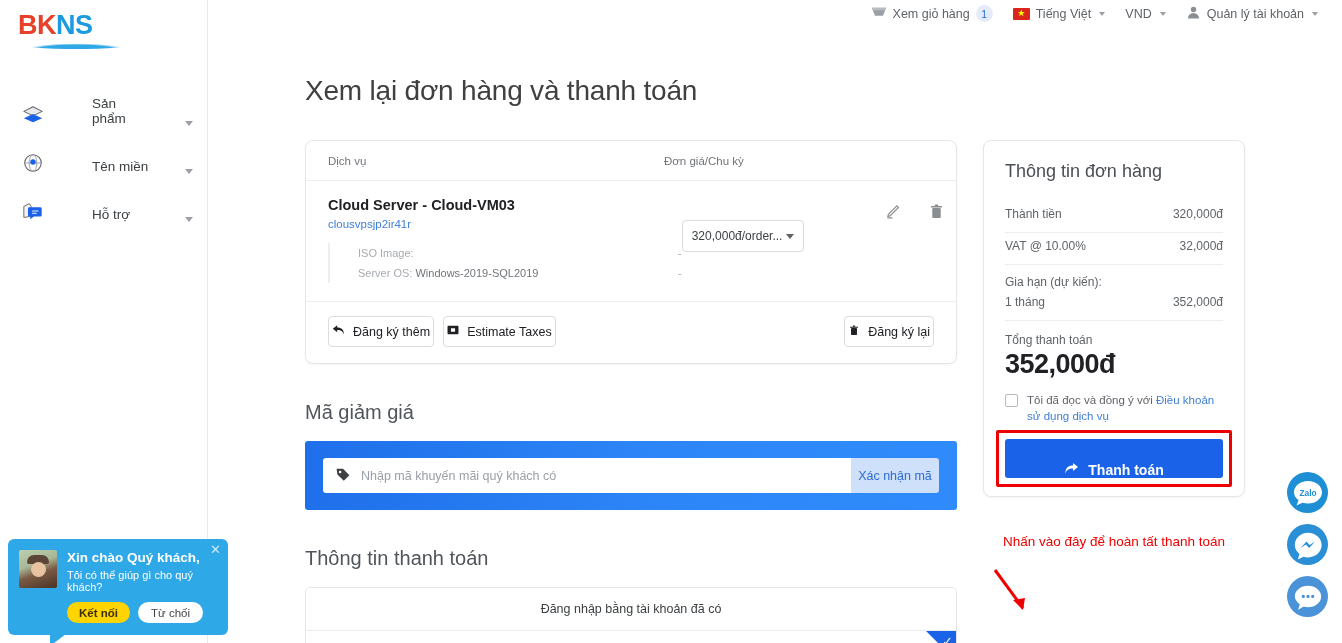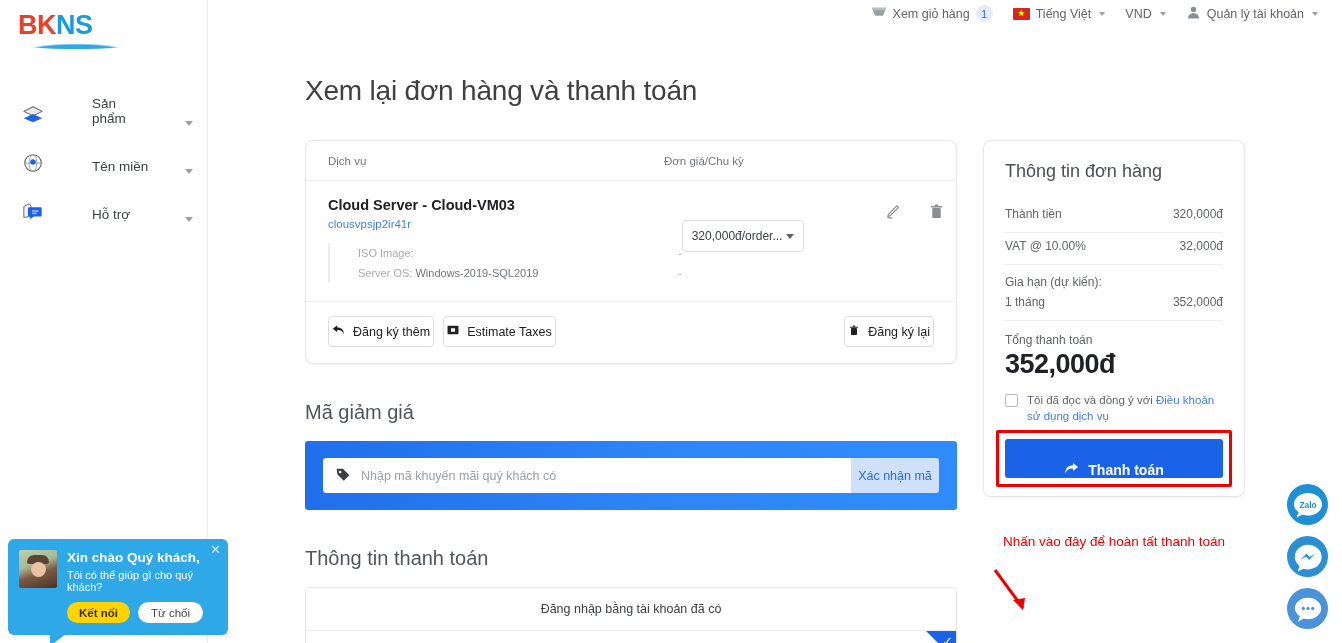"Zalo" .socials { bottom: 14px -> 26px }
